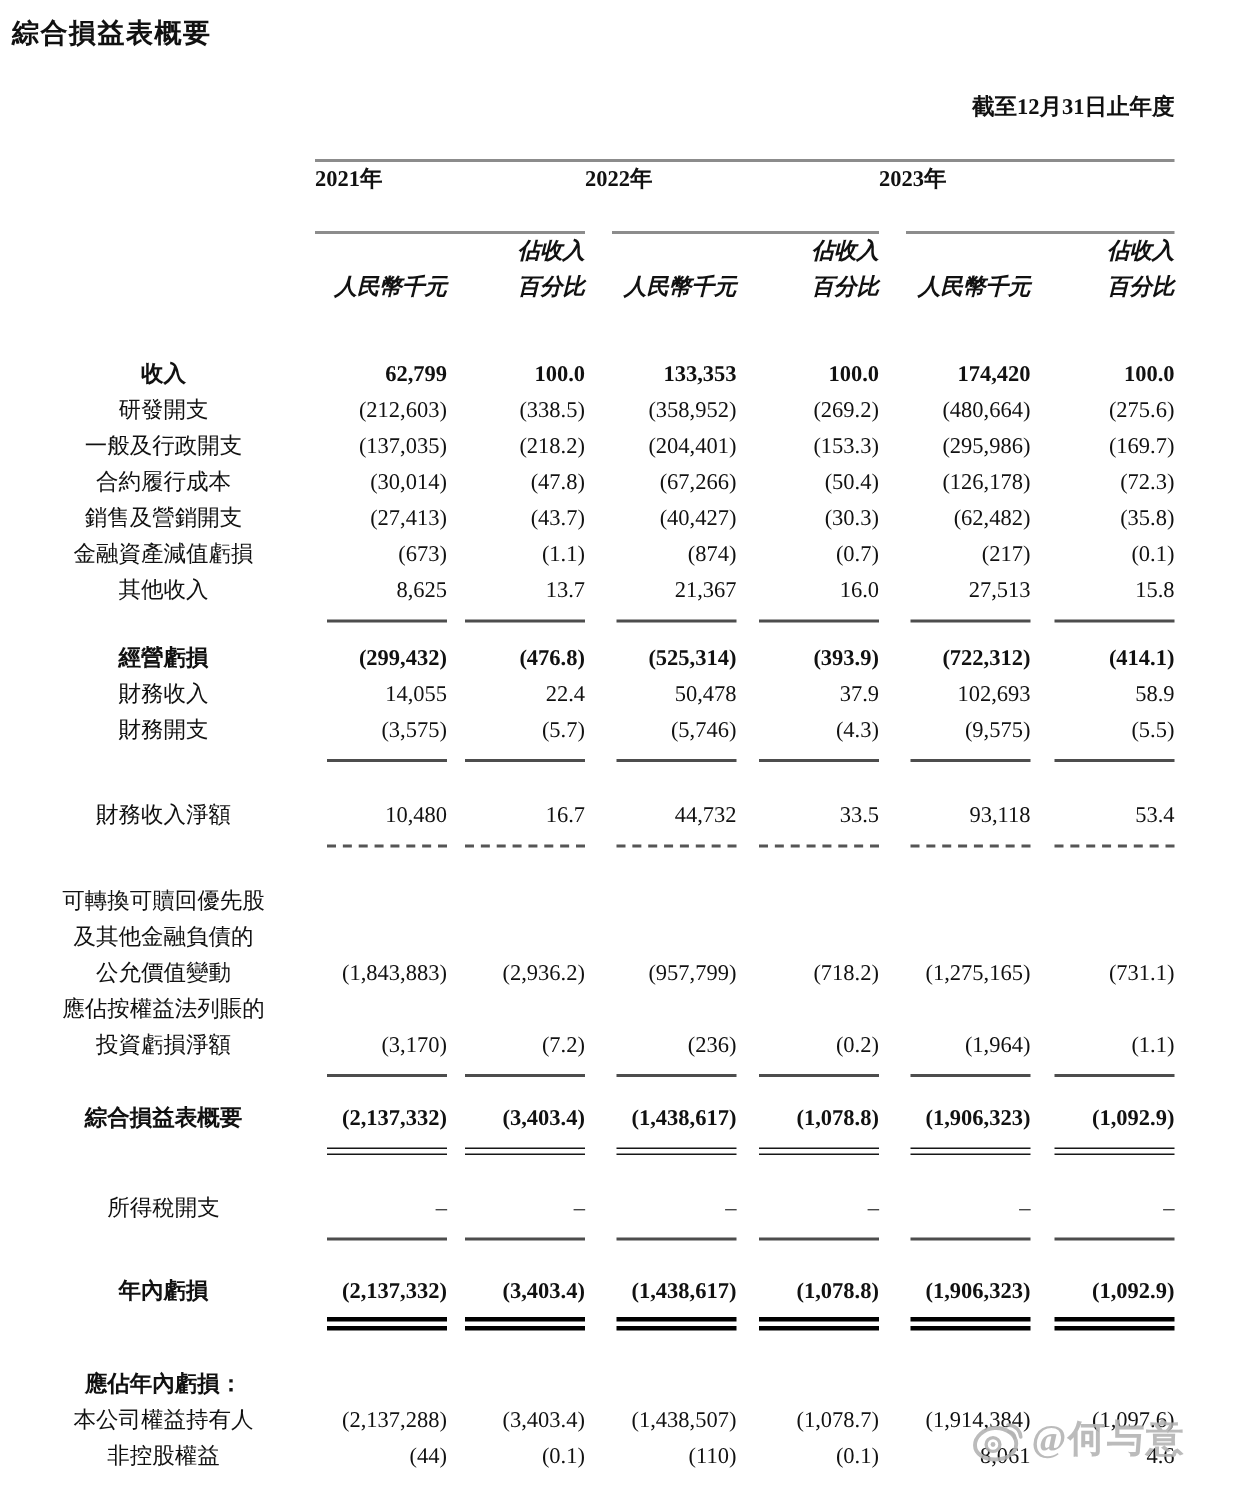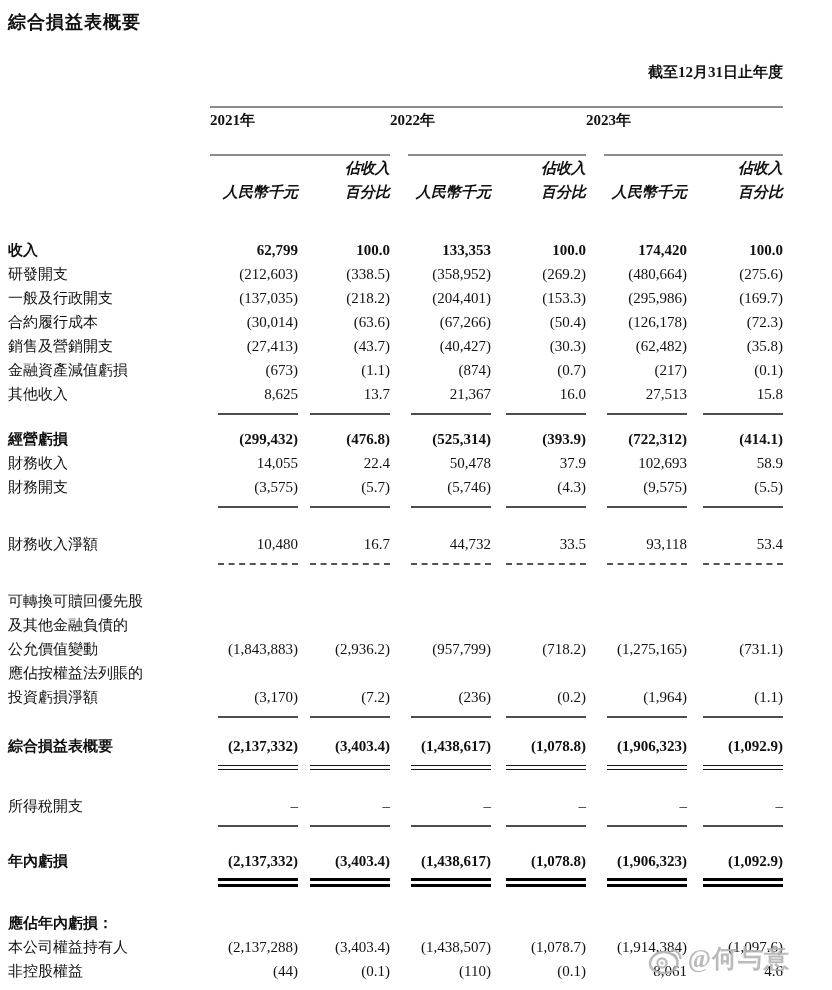"收入" .lbl div { text-align: none -> center }
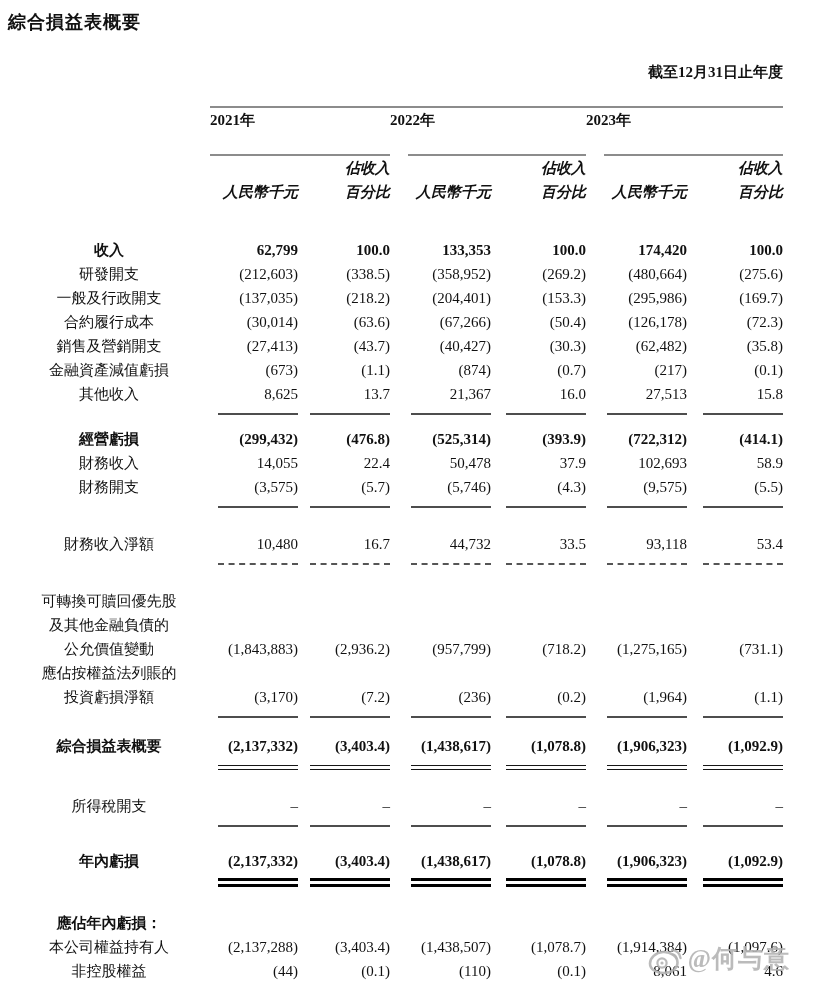"(63.6)" td.num { text: 63.6 -> 47.8 }
